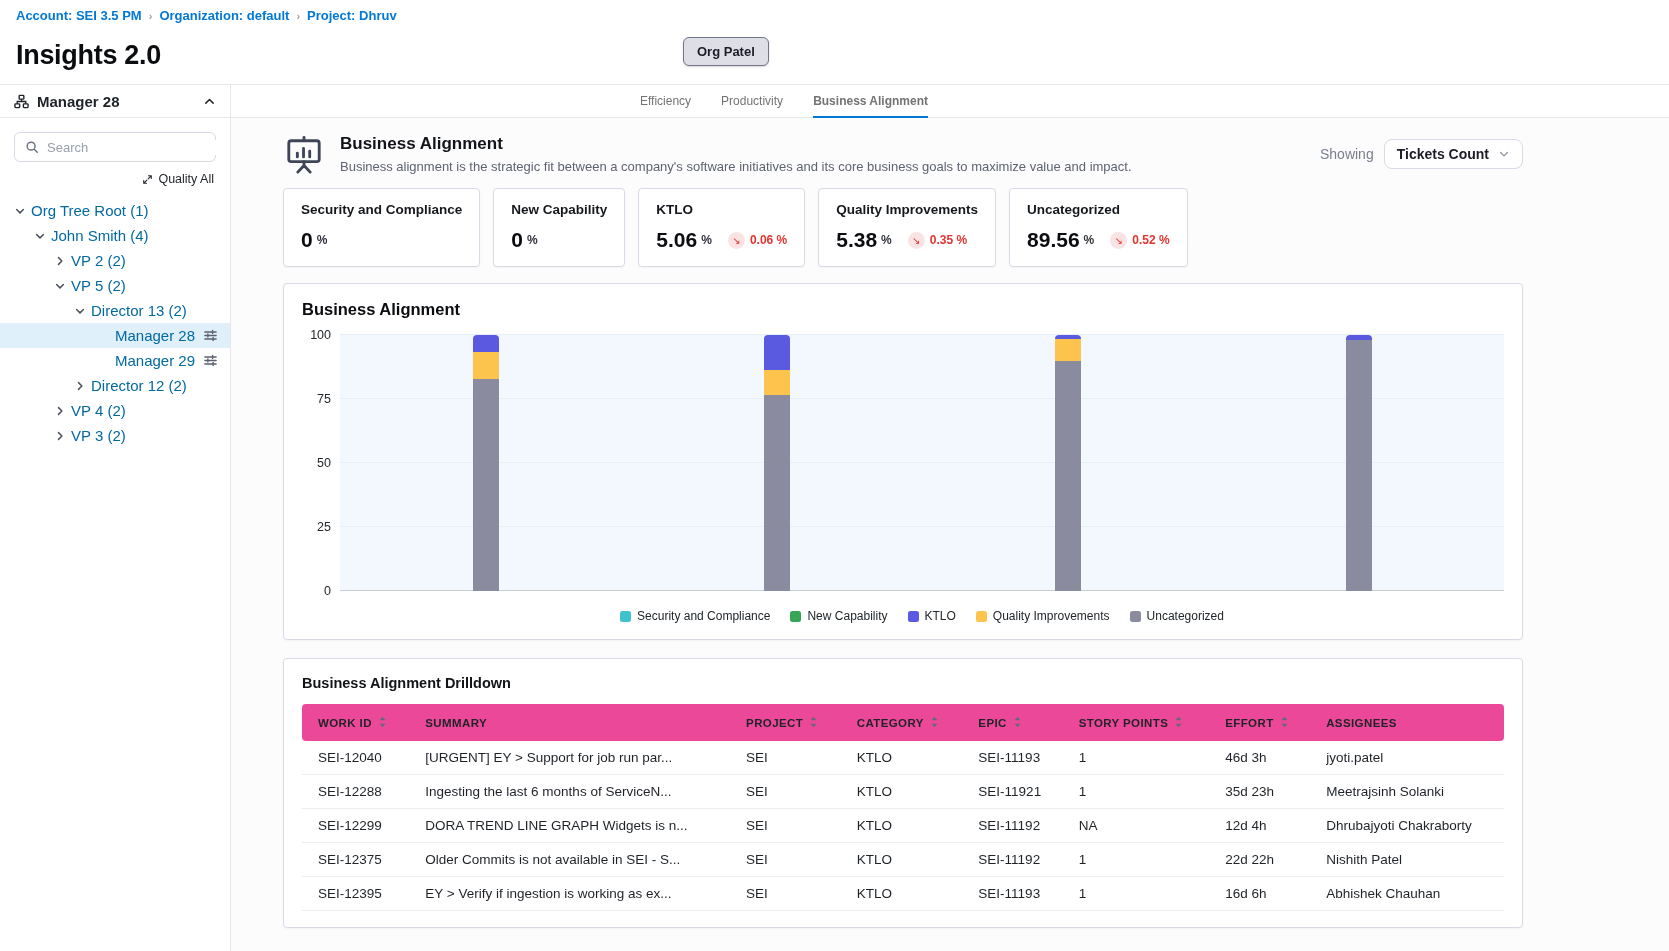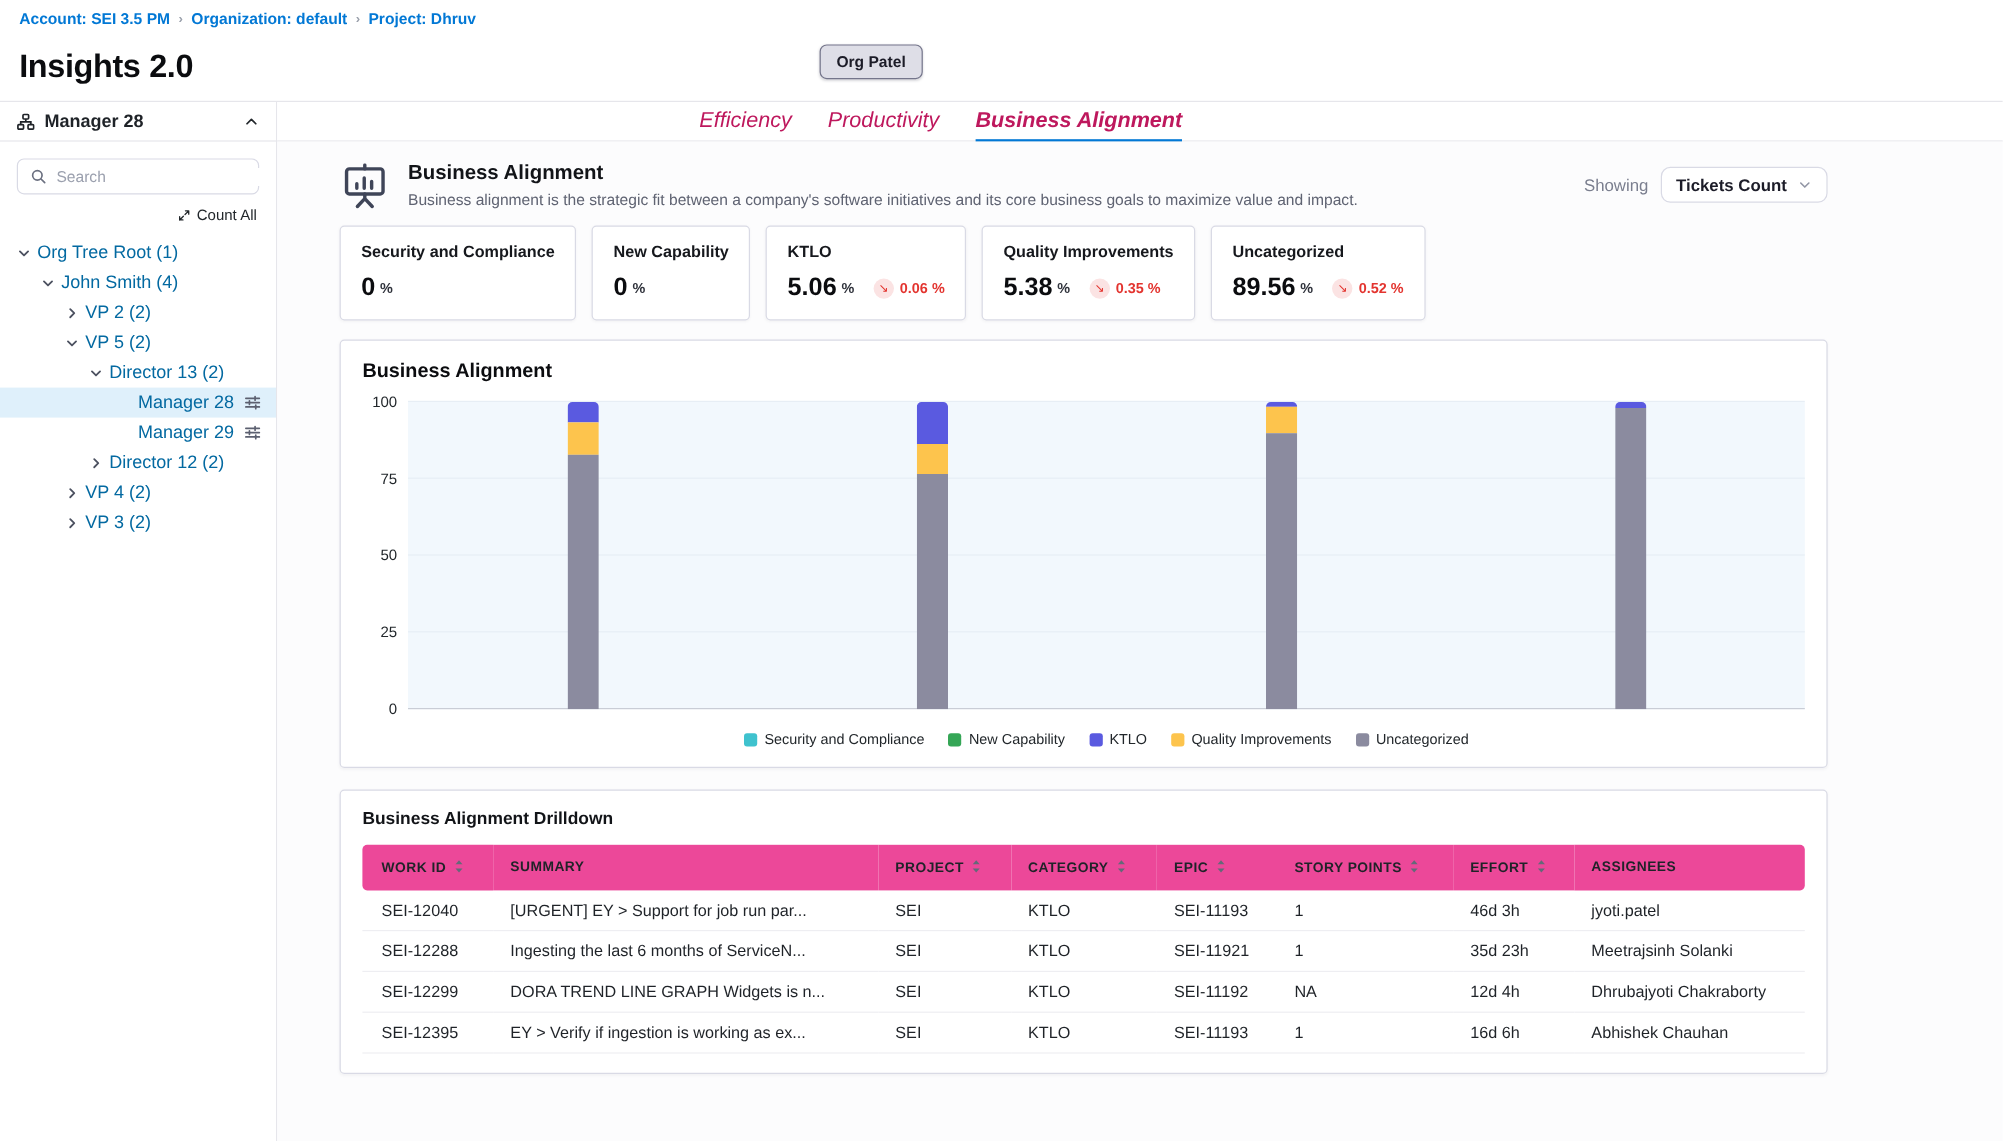"Efficiency" .tab { color: #be185d -> #737373; font-size: 18px -> 12px; font-style: italic -> none }
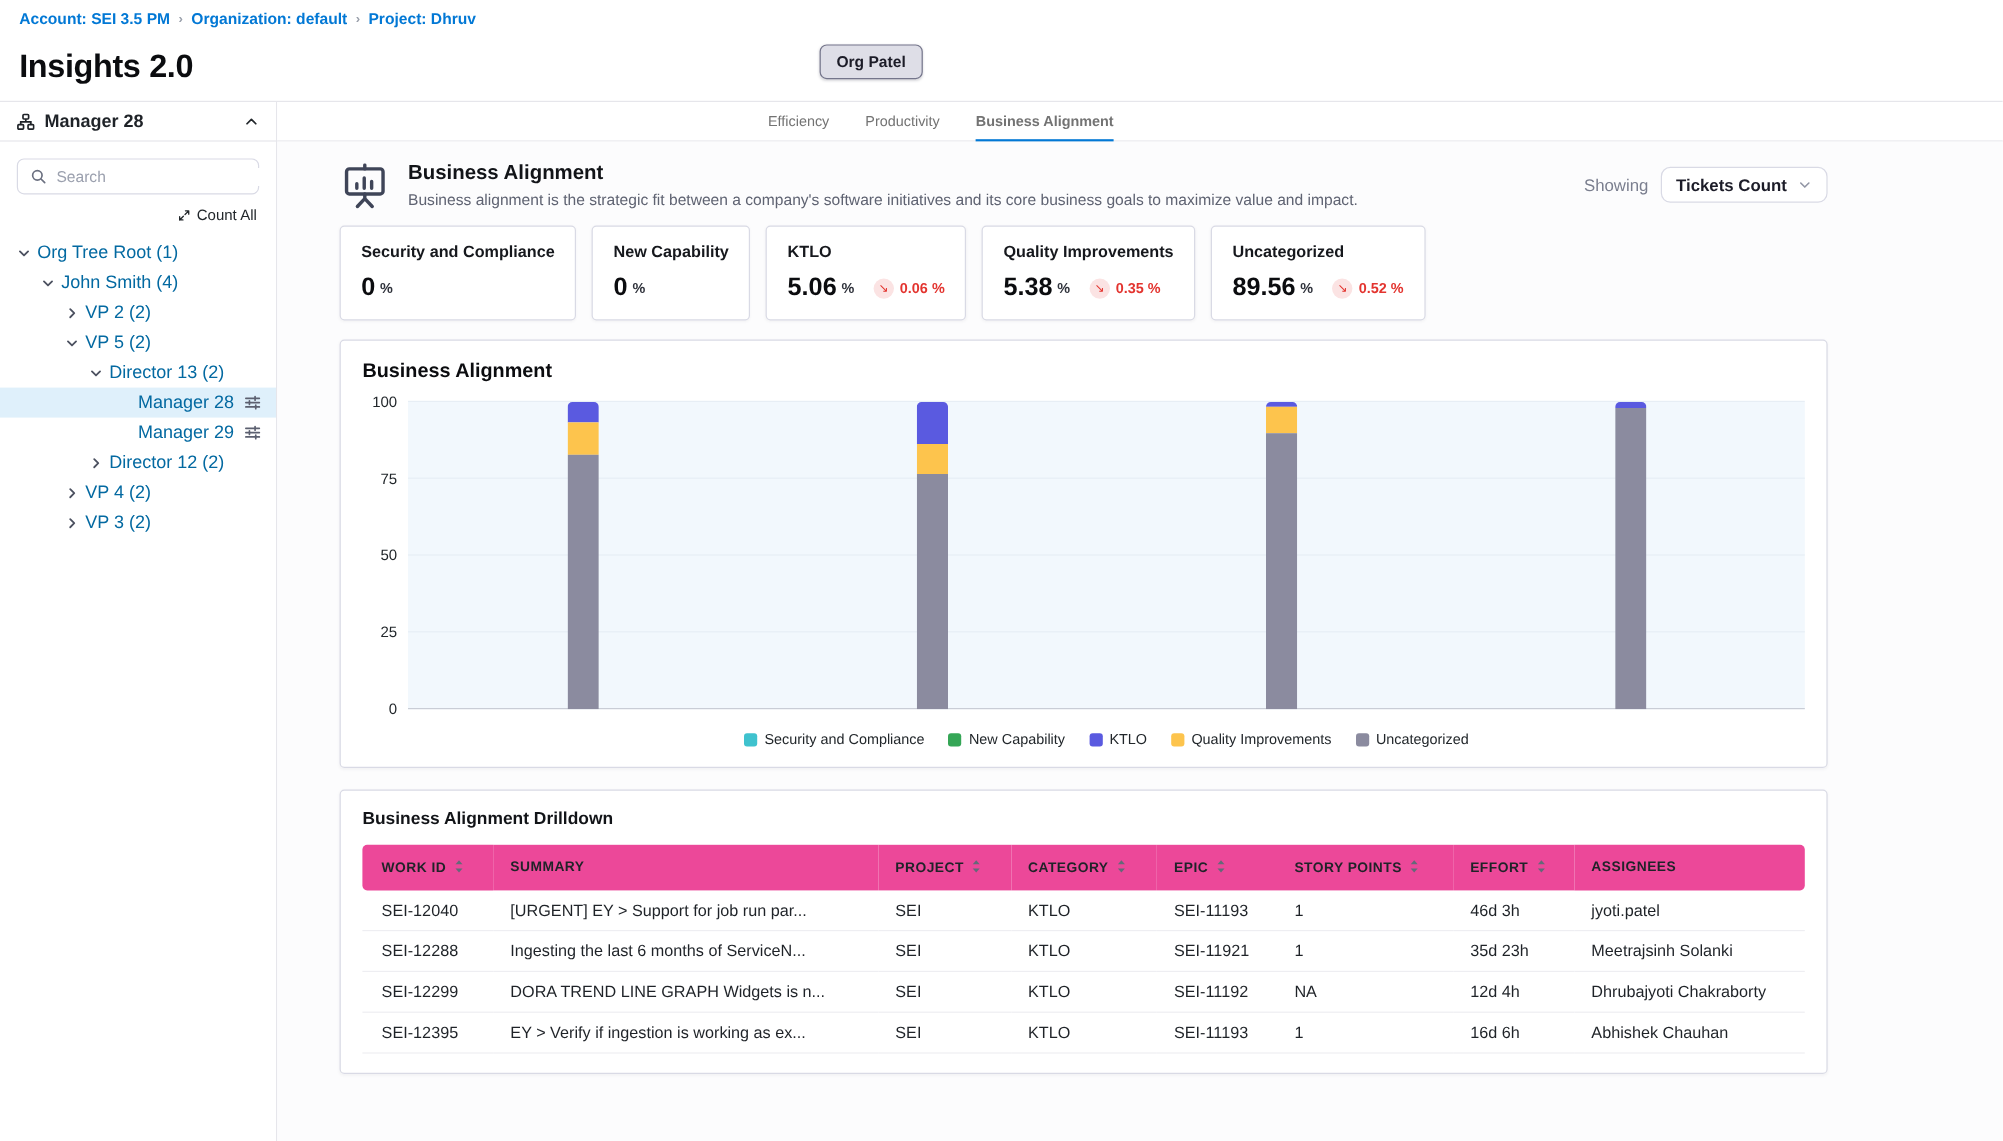"Count All" span { text: Count -> Quality }
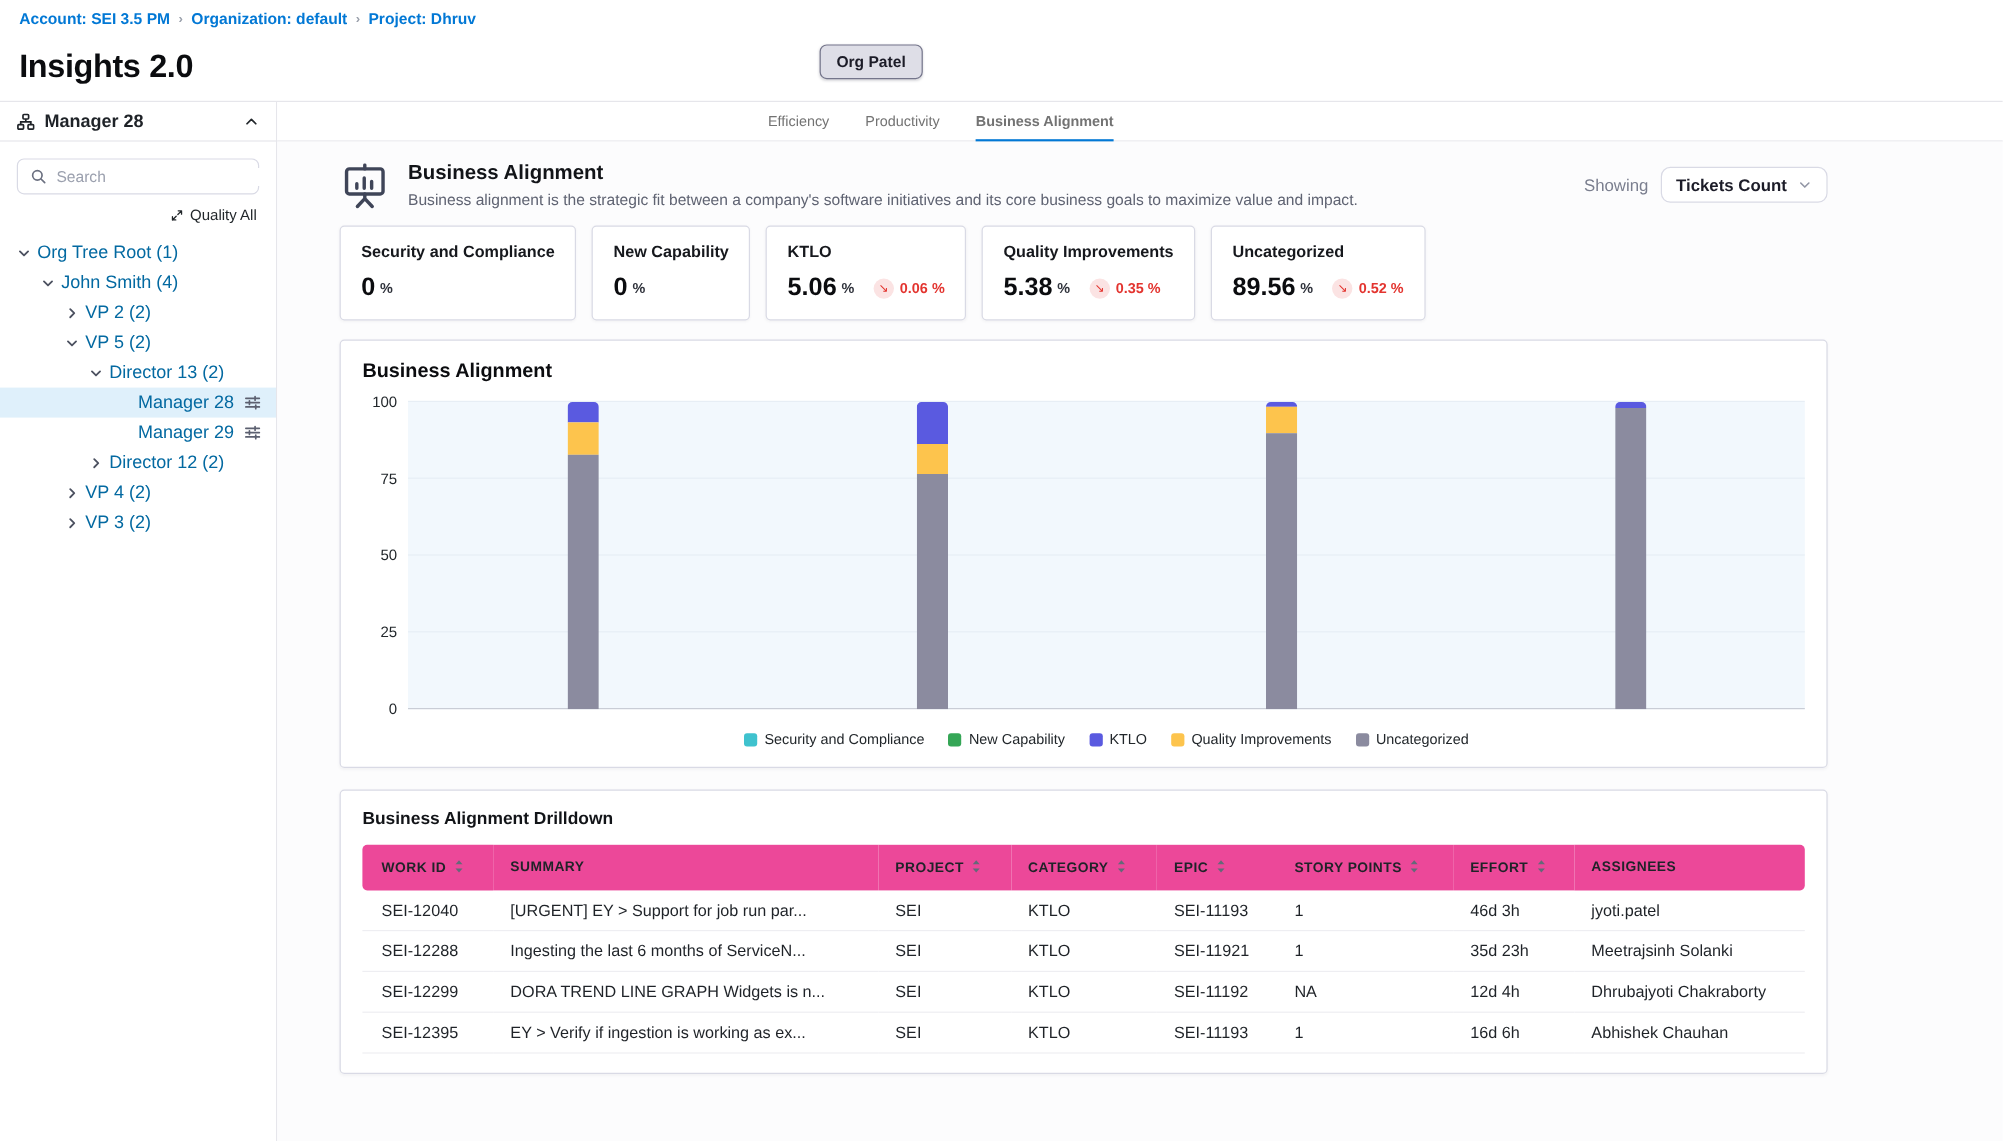"SEI-12375" tr { html: none -> <tr> <td>SEI-12375</td> <td>Older Commits is not available in SEI - S...</td> <td>SEI</td> <td>KTLO</td> <td>SEI-11192</td> <td>1</td> <td>22d 22h</td> <td>Nishith Patel</td> </tr> }
